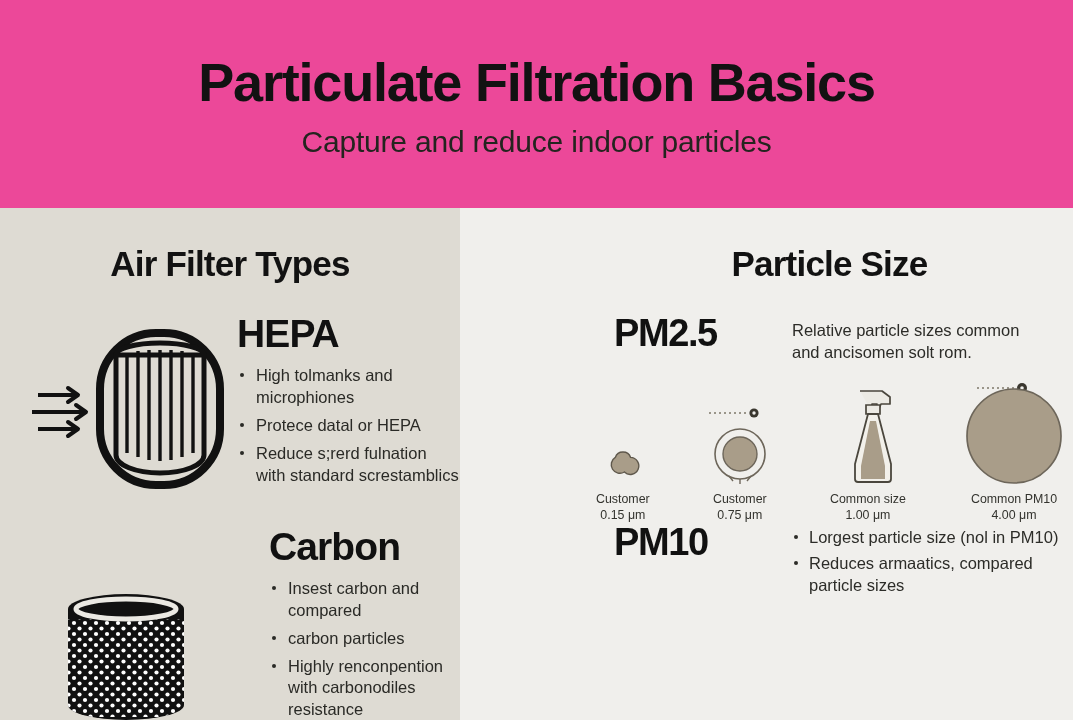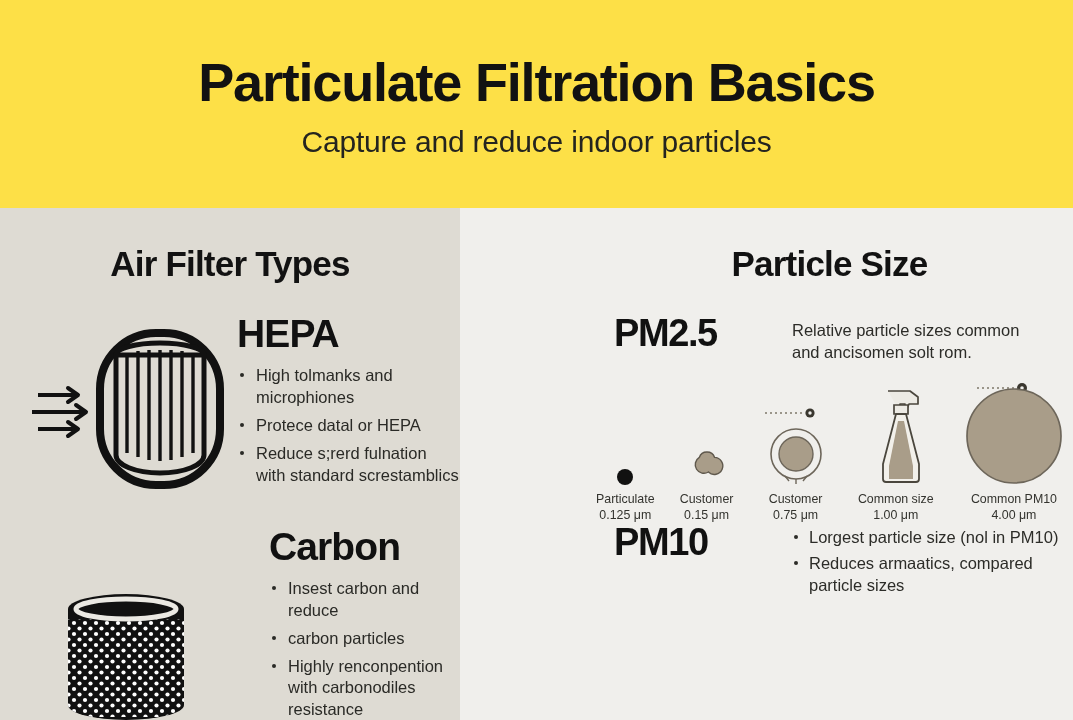"Particulate Filtration Basics" .header { background: #fde047 -> #ec4899 }
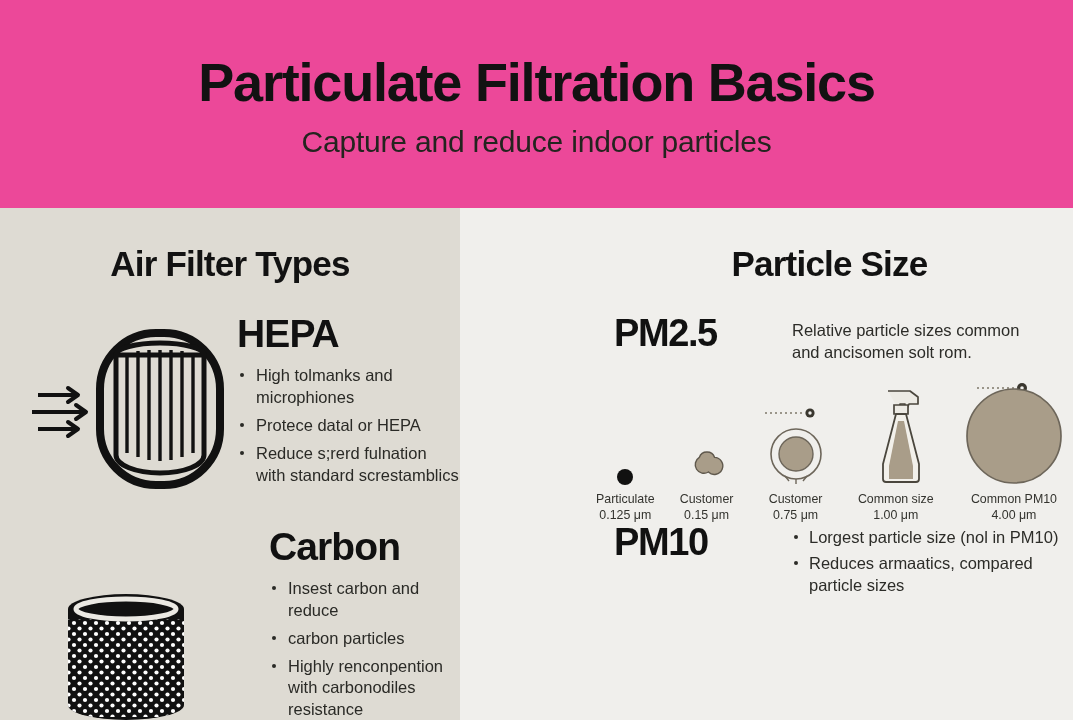"Particulate" div.scale-item { html: <div> <div> <svg> <circle></circle> </svg> </div> <div> <span>Particulate</span> <span>0.125 μm</span> </div> </div> -> none }
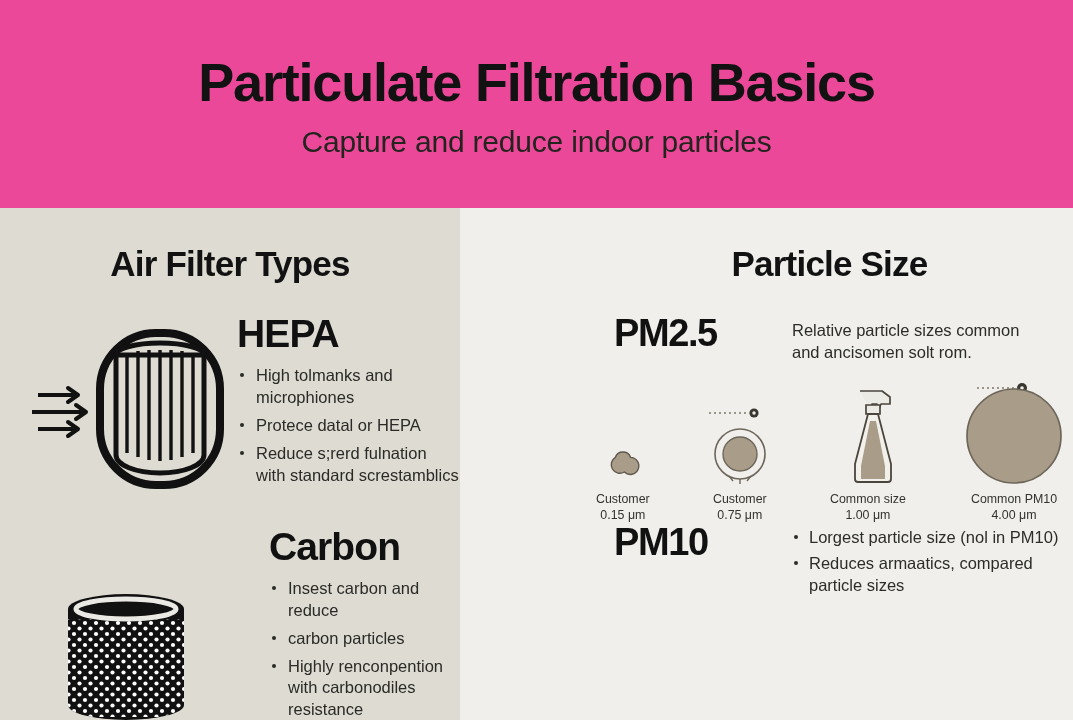"Insest carbon and reduce" li { text: reduce -> compared }
